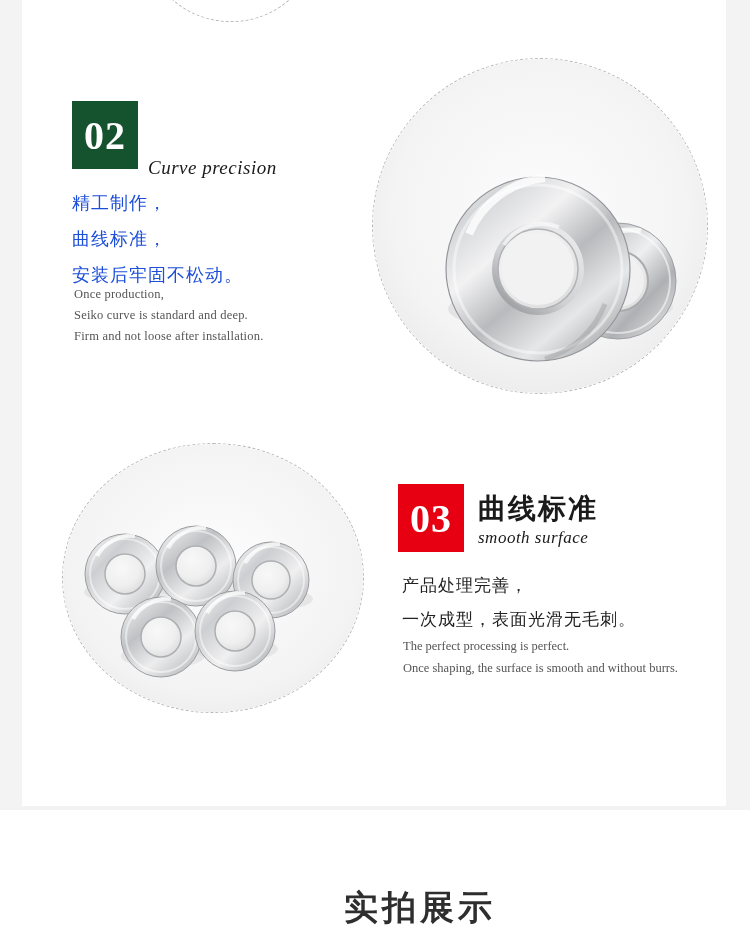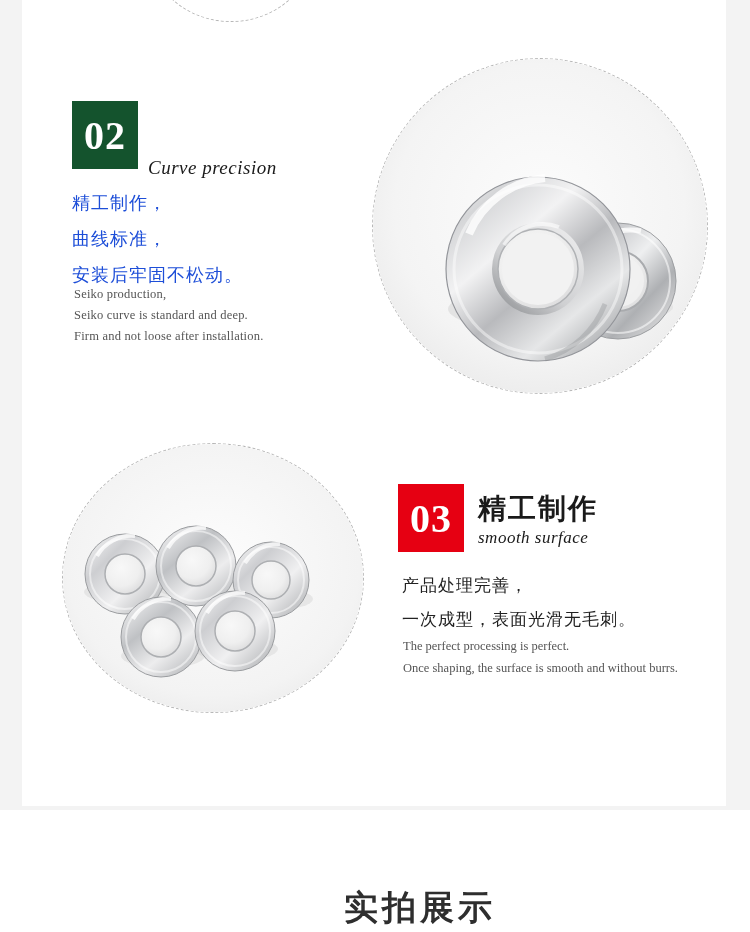"Seiko production," div { text: Seiko -> Once }
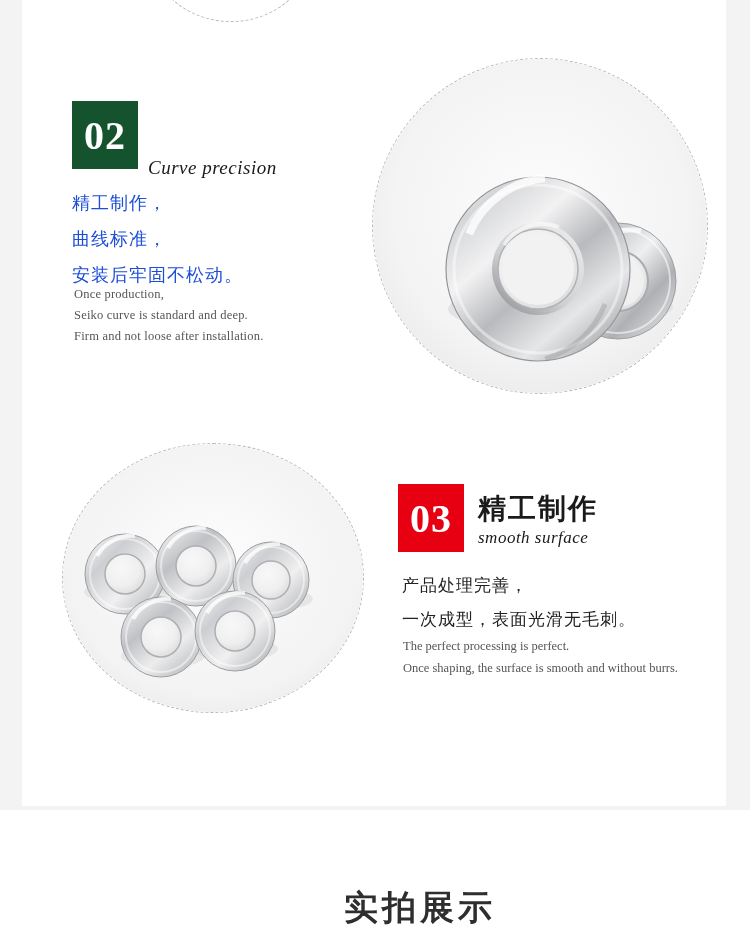"精工制作" div.sec03-title { text: 精工制作 -> 曲线标准 }
